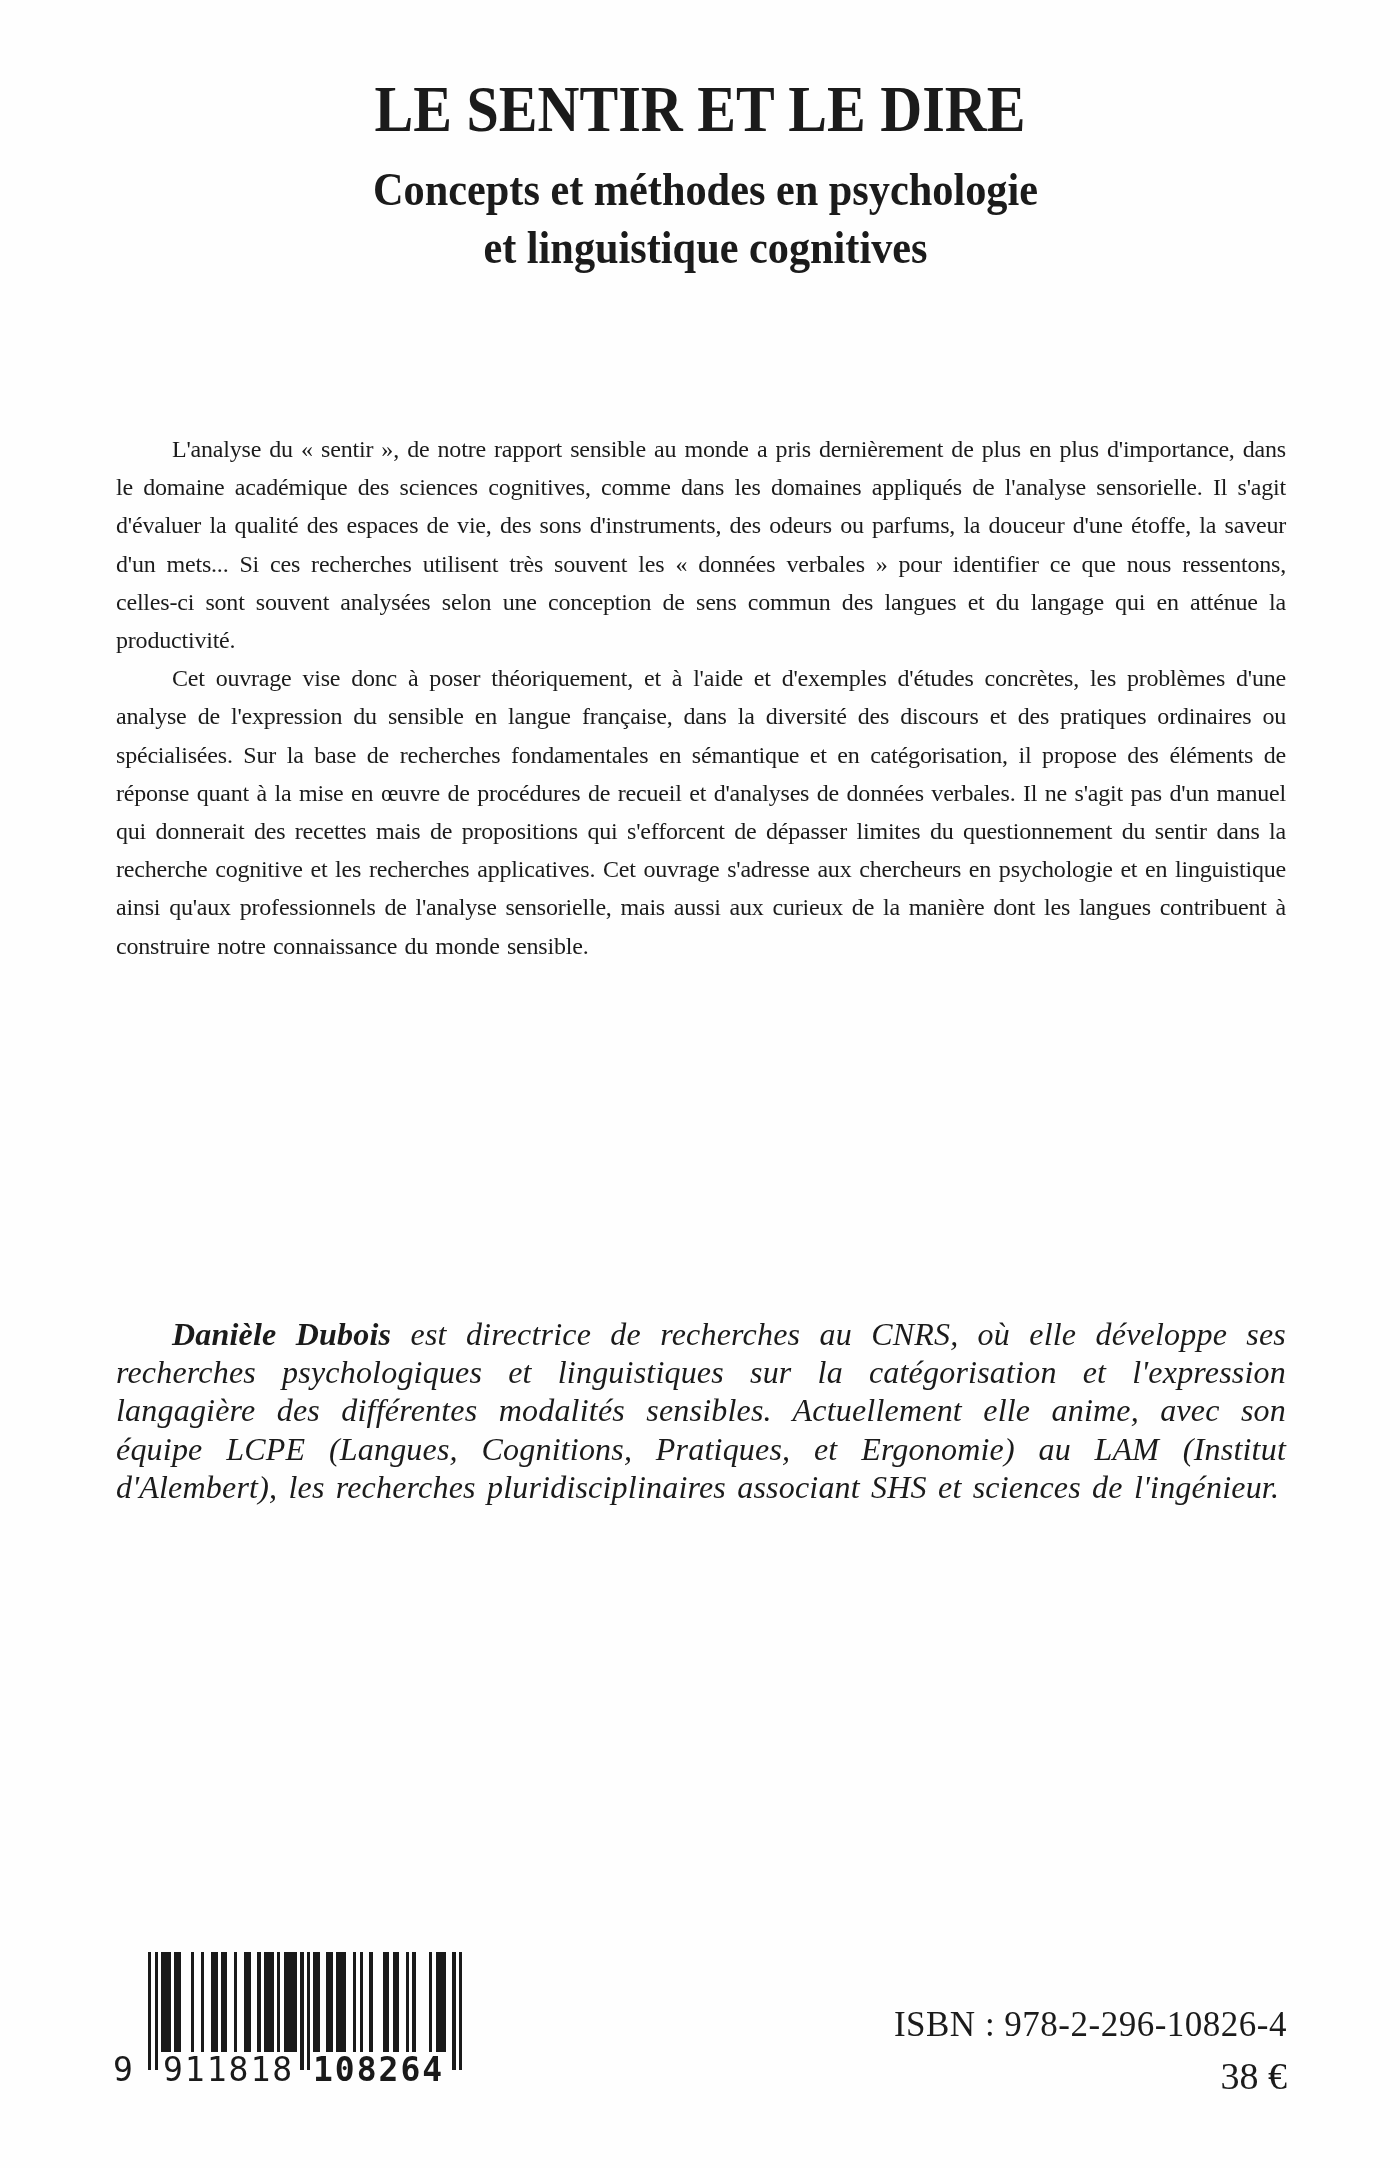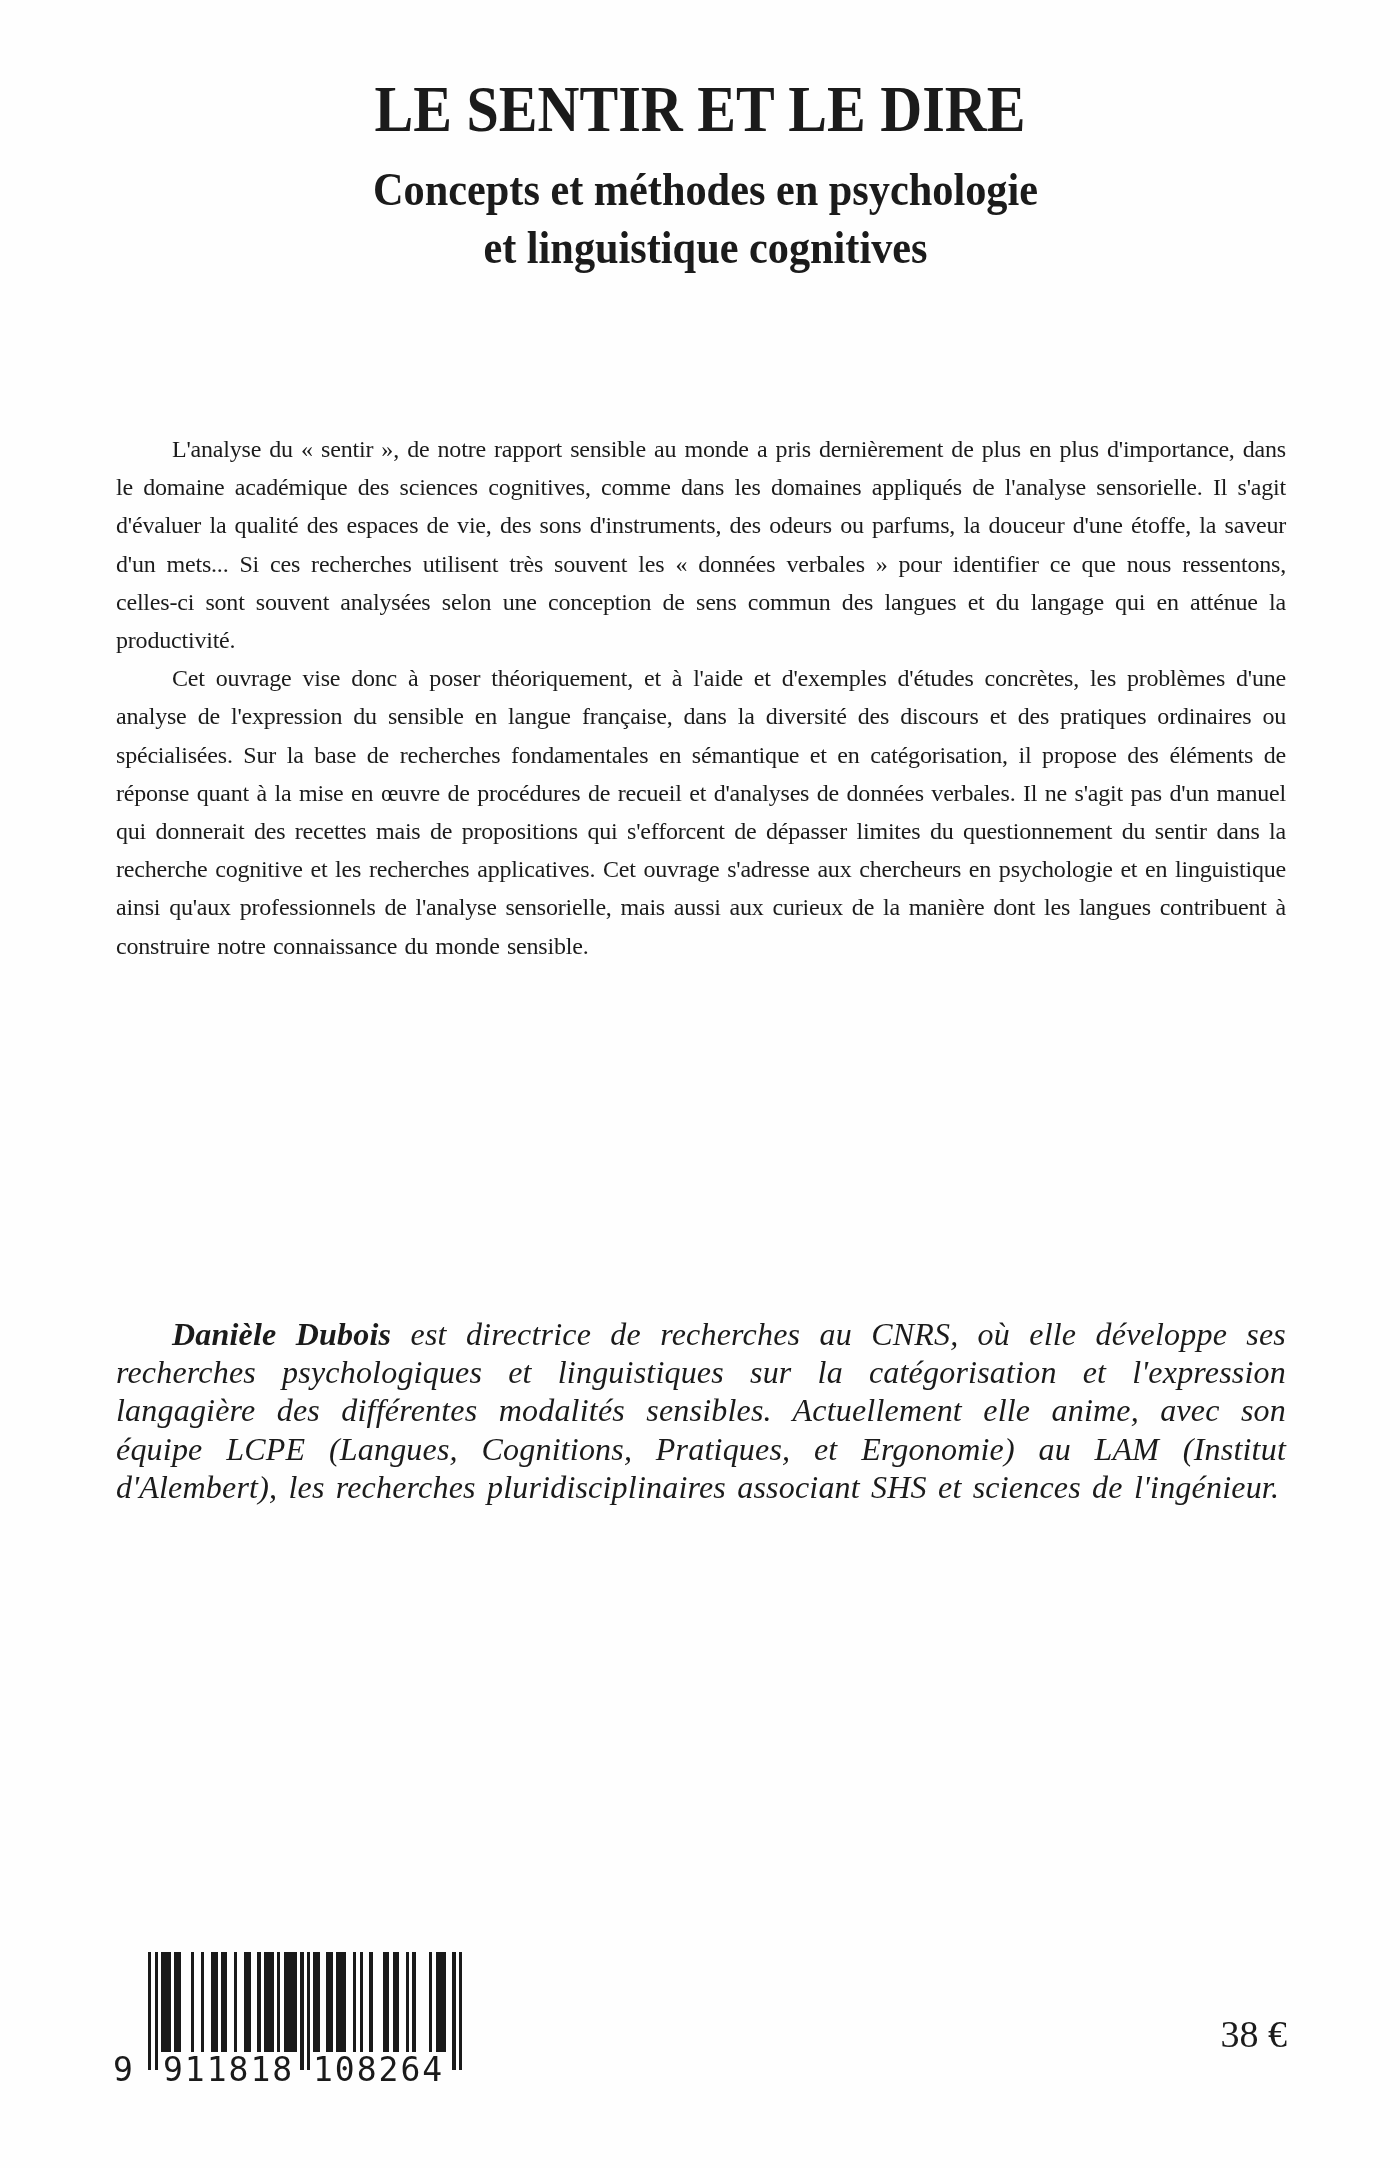"ISBN : 978-2-296-10826-4" div.isbn-line { html: none -> <div>ISBN : 978-2-296-10826-4</div> }
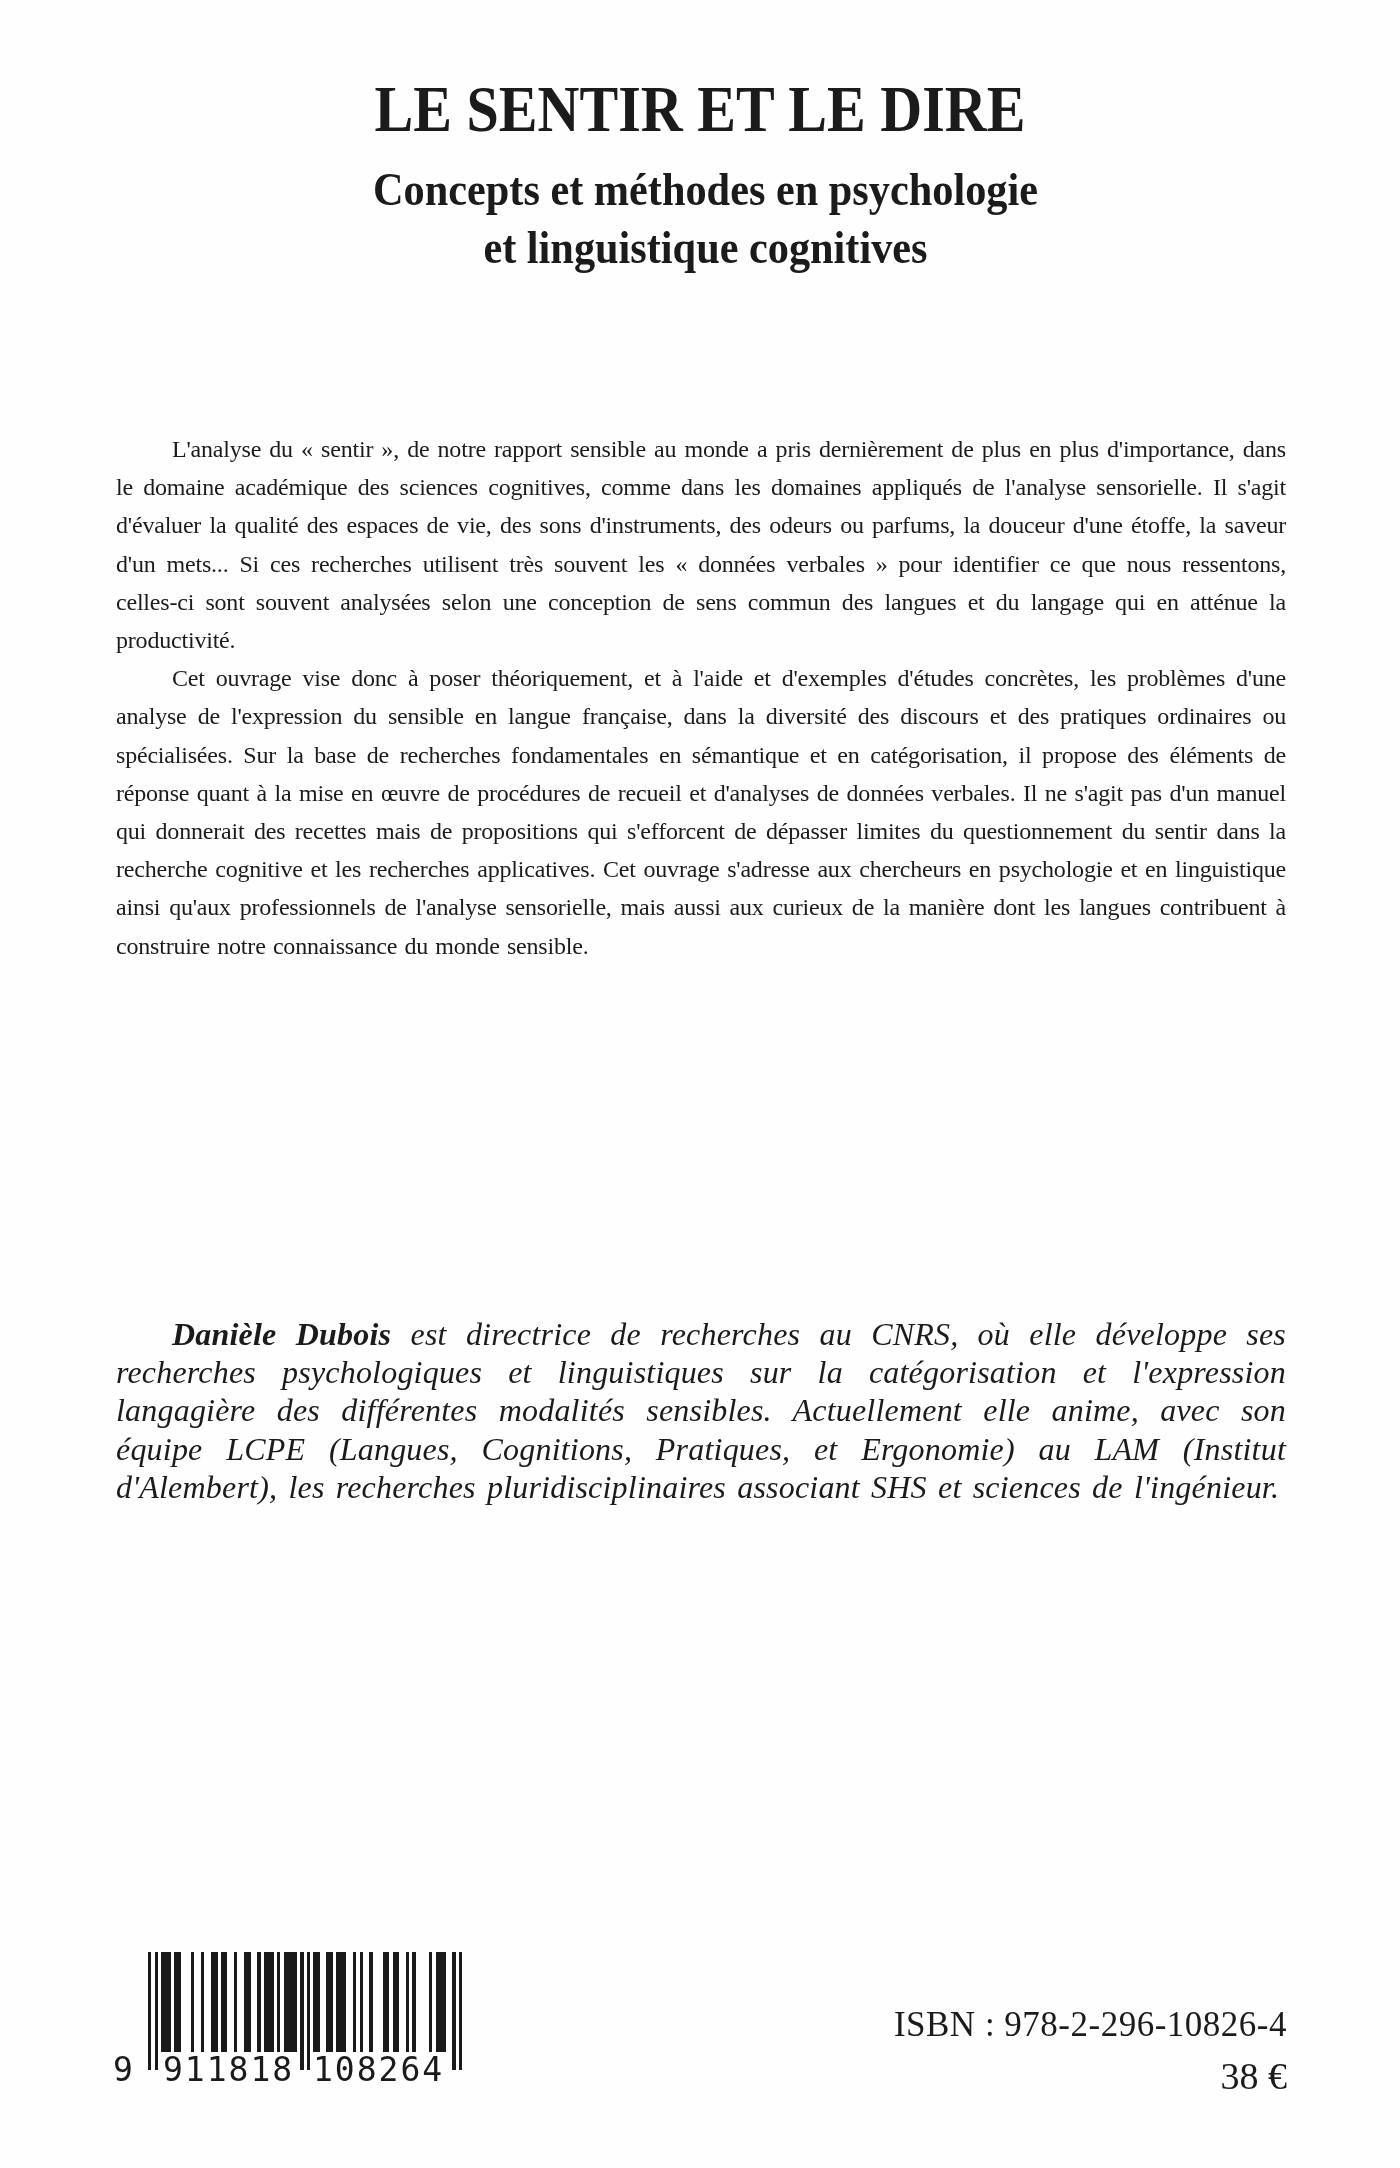"108264" .bd-group2 { font-weight: none -> bold }
